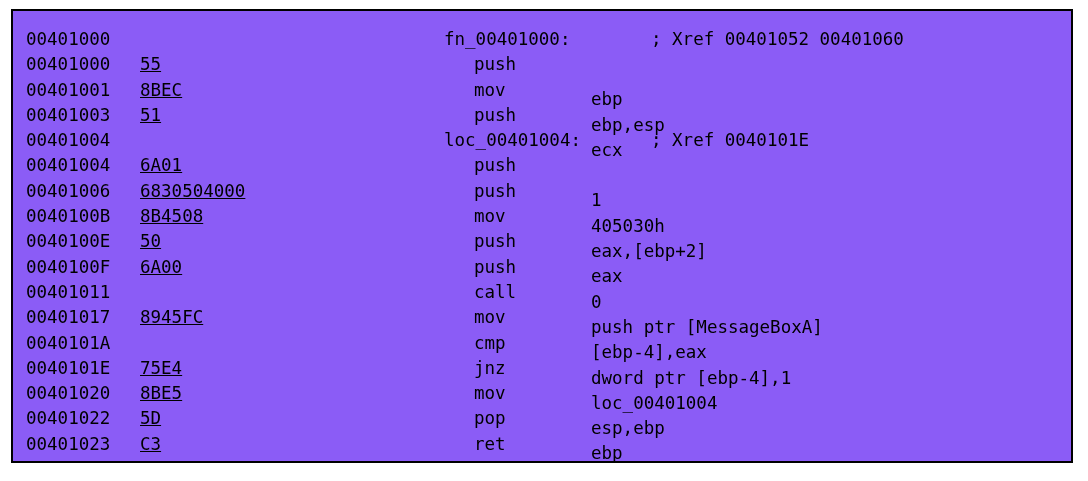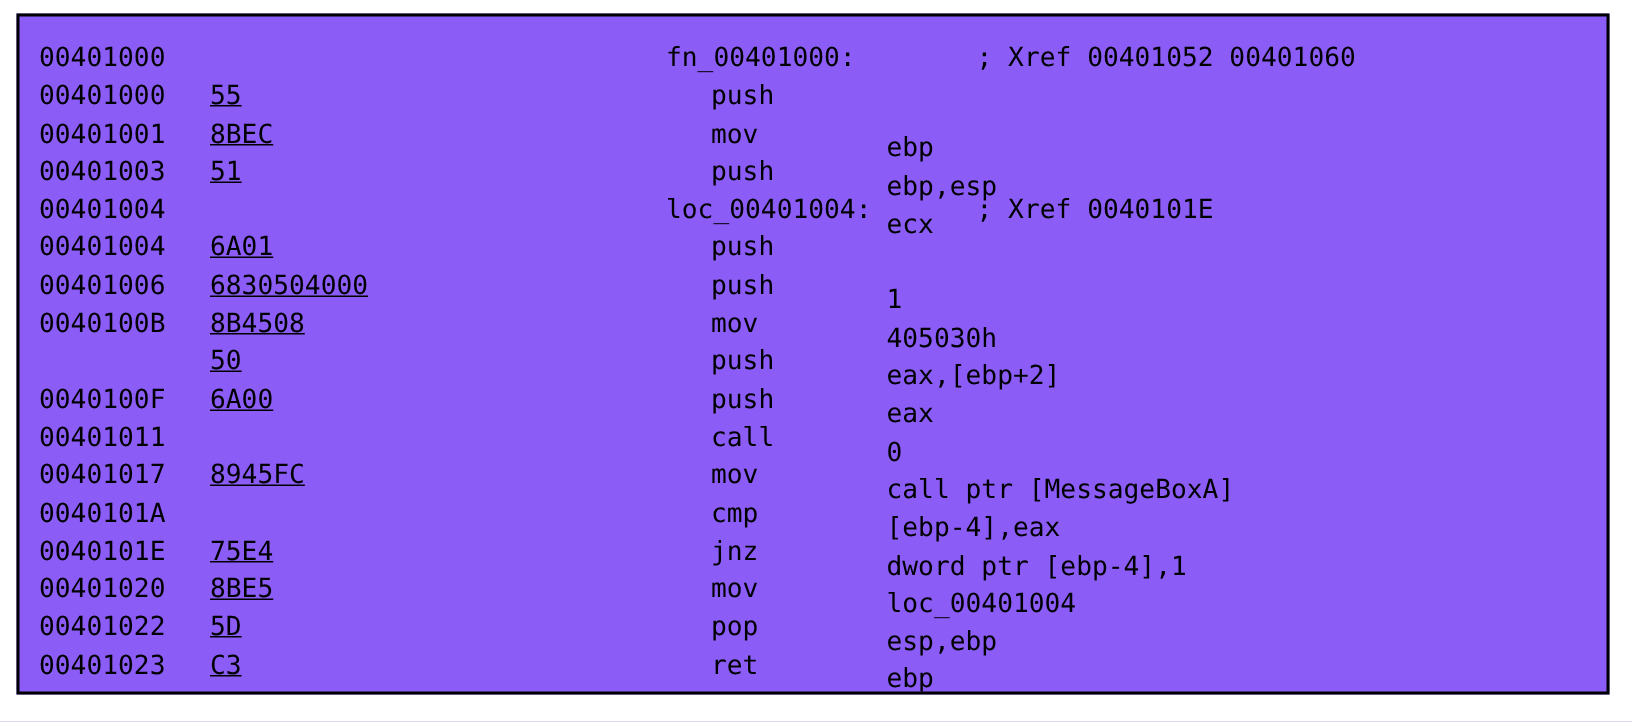"0040100E" span.col-addr { html: none -> <span>0040100E</span> }
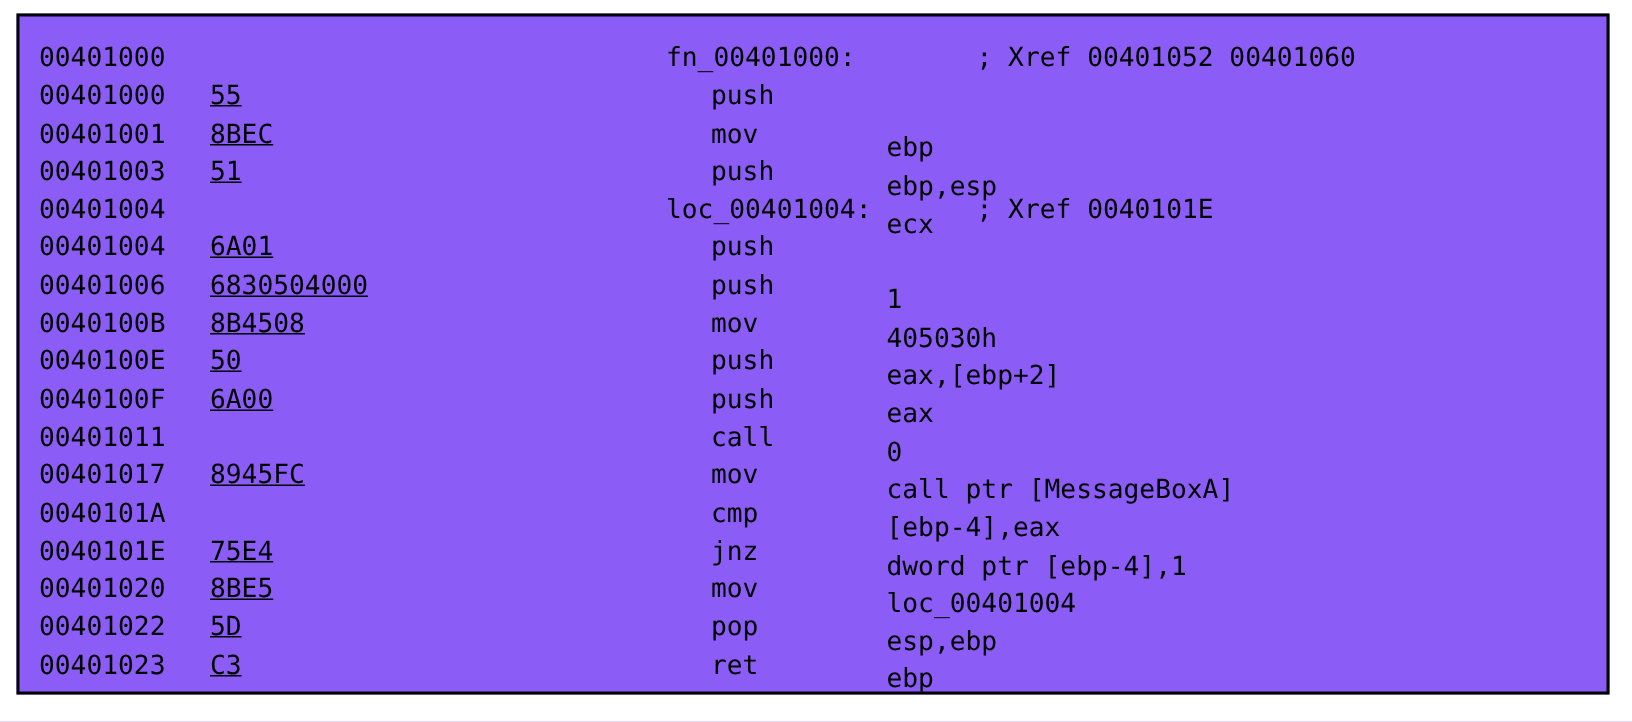"call ptr [" span { text: call -> push }
